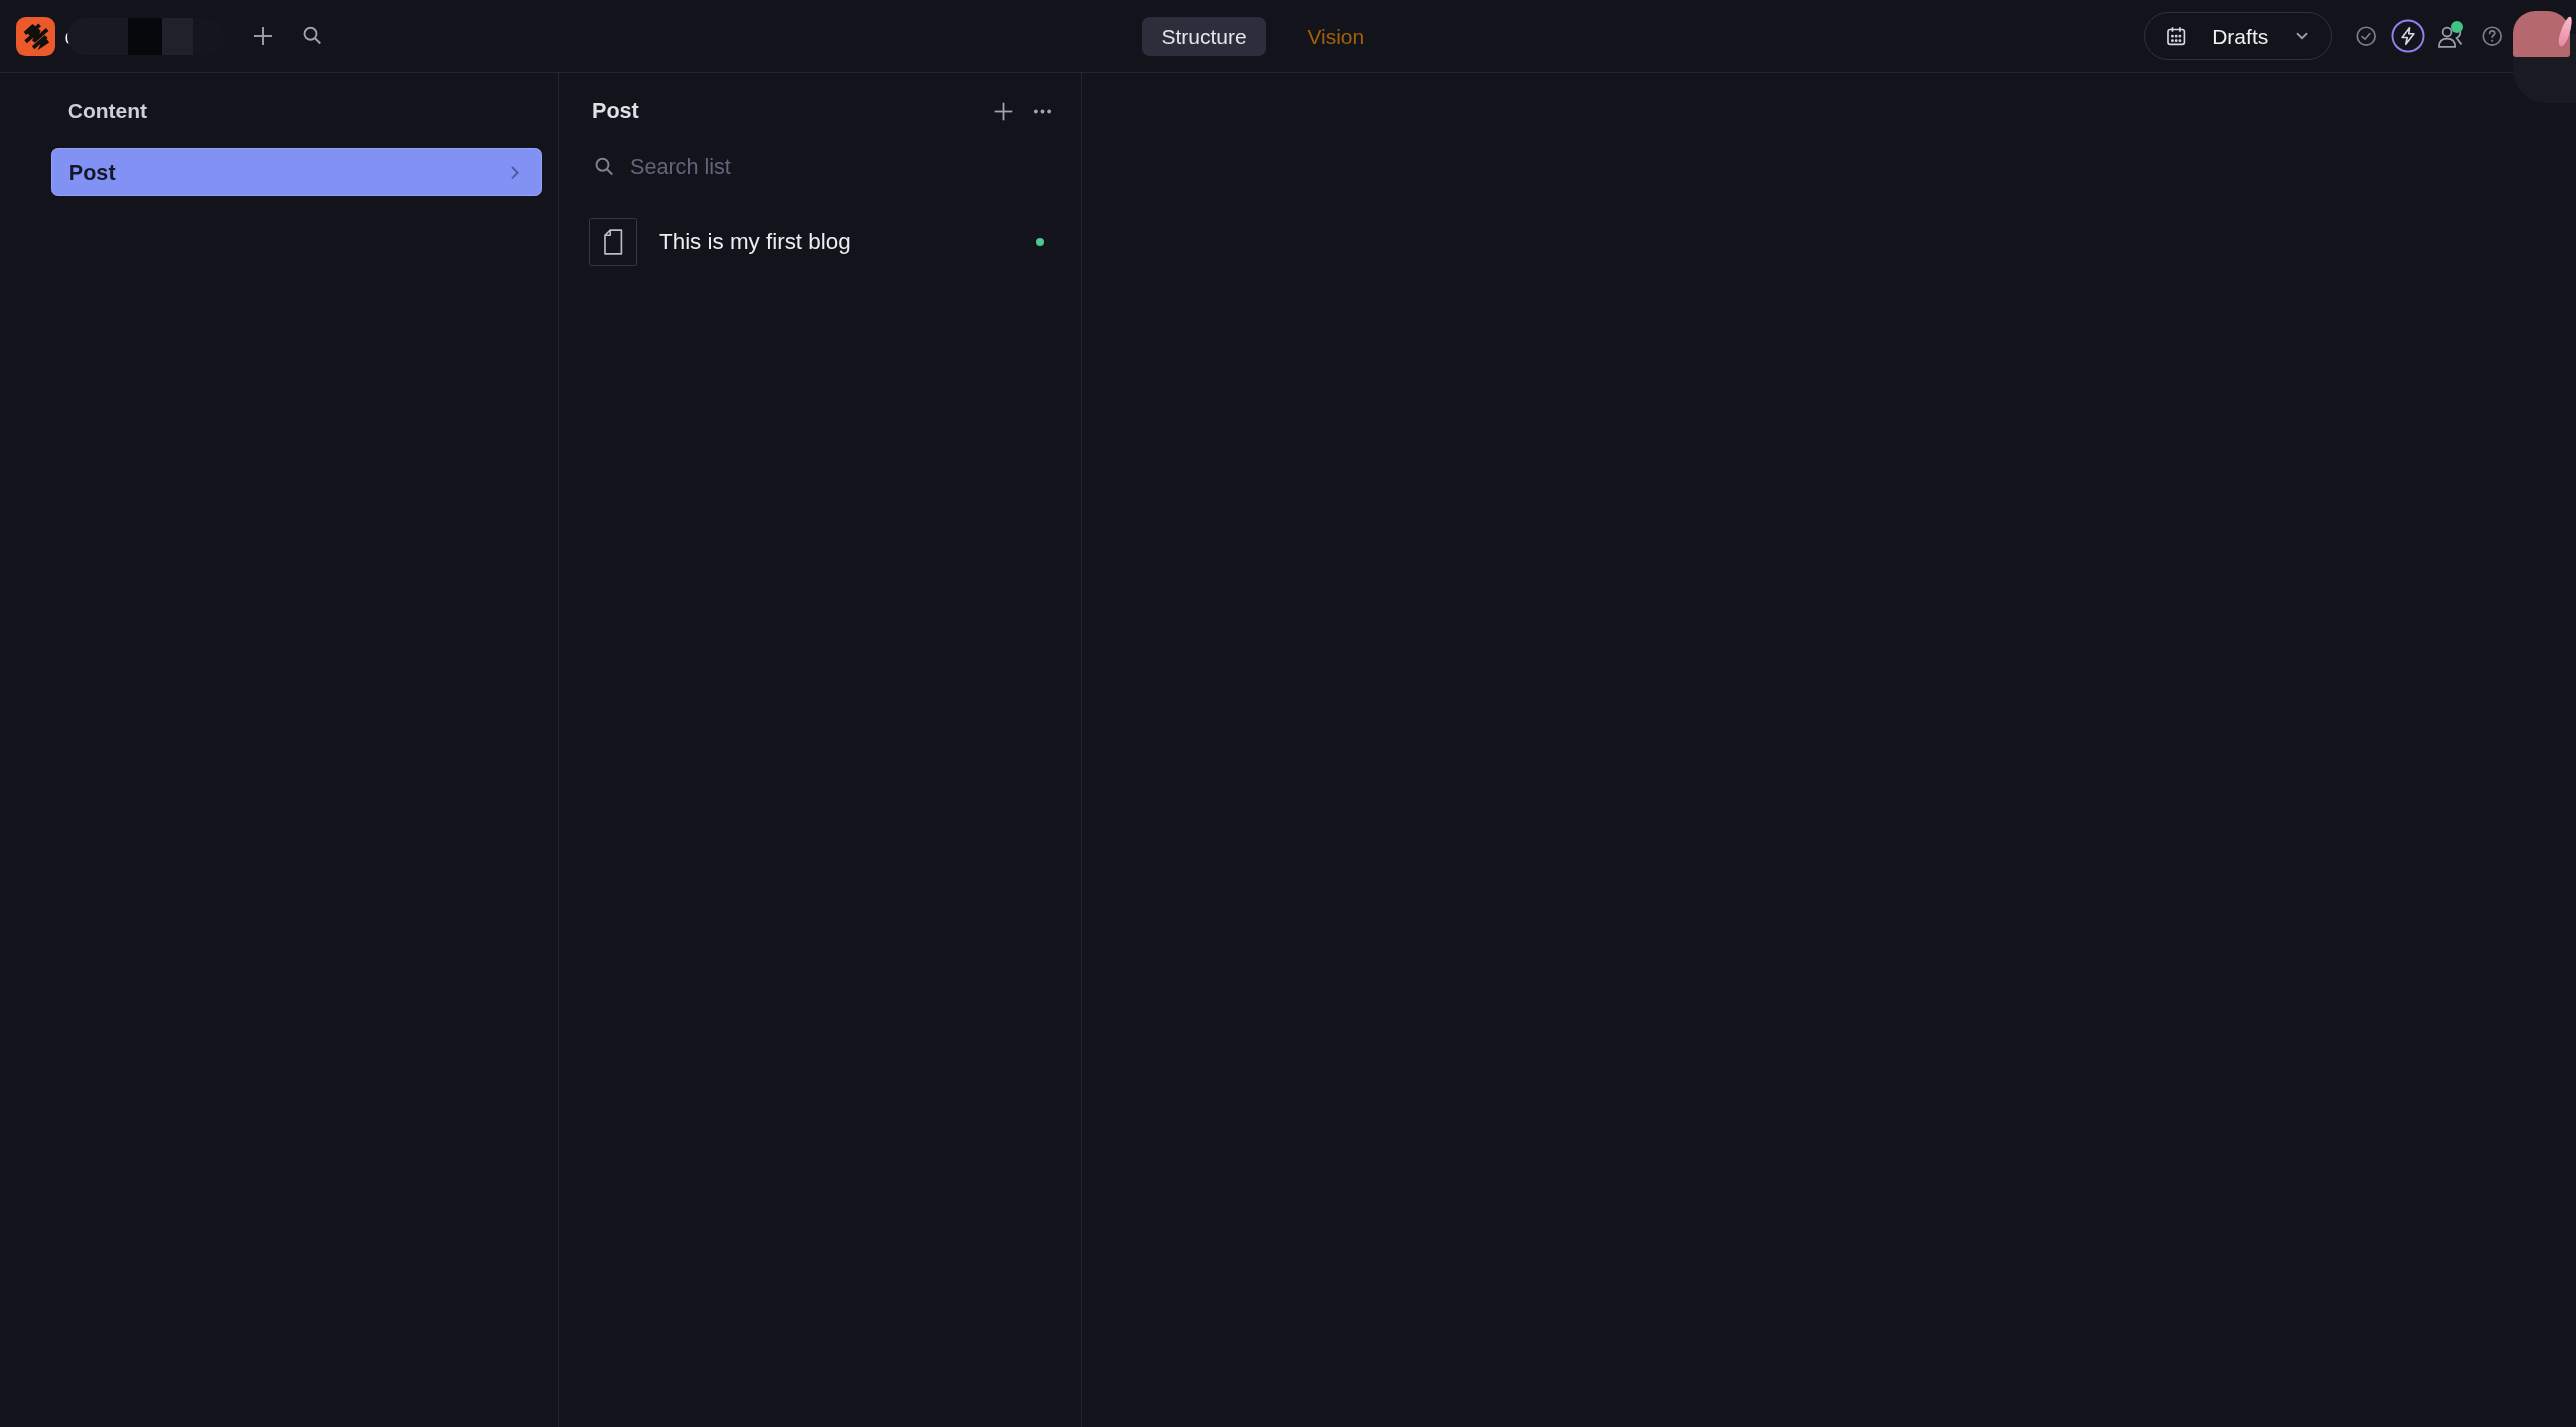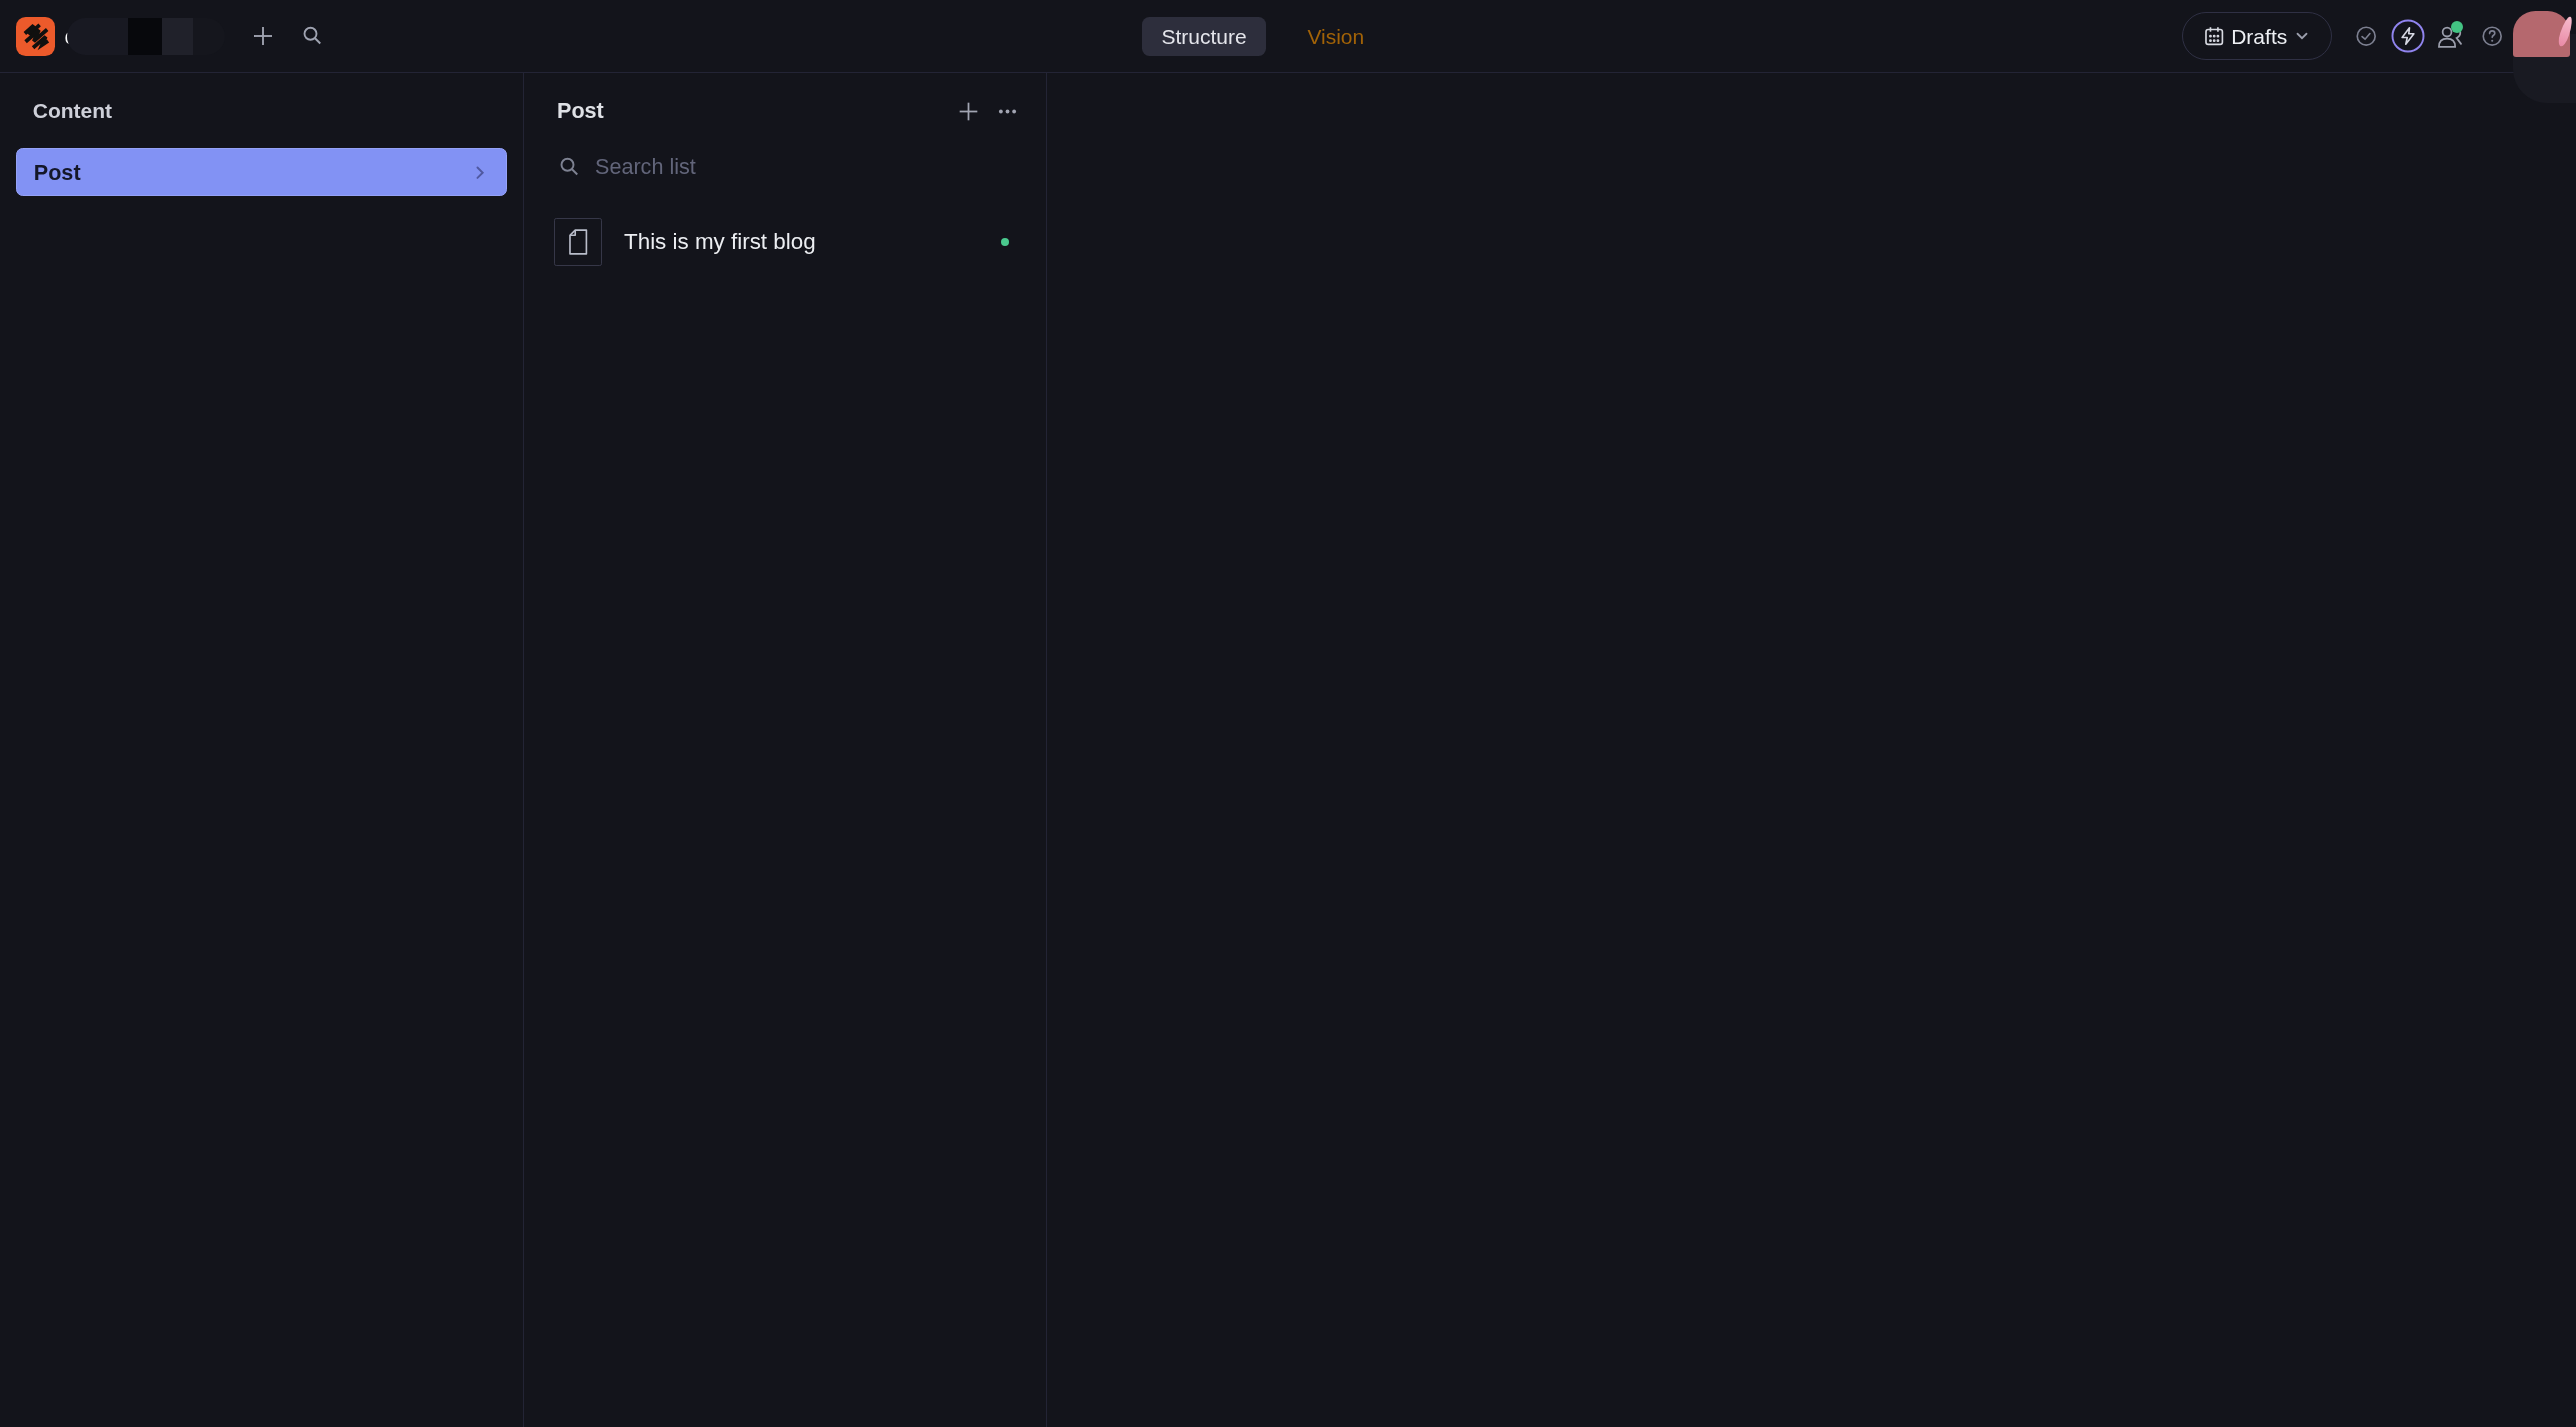"Drafts" .perspective { gap: 6px -> 25px }
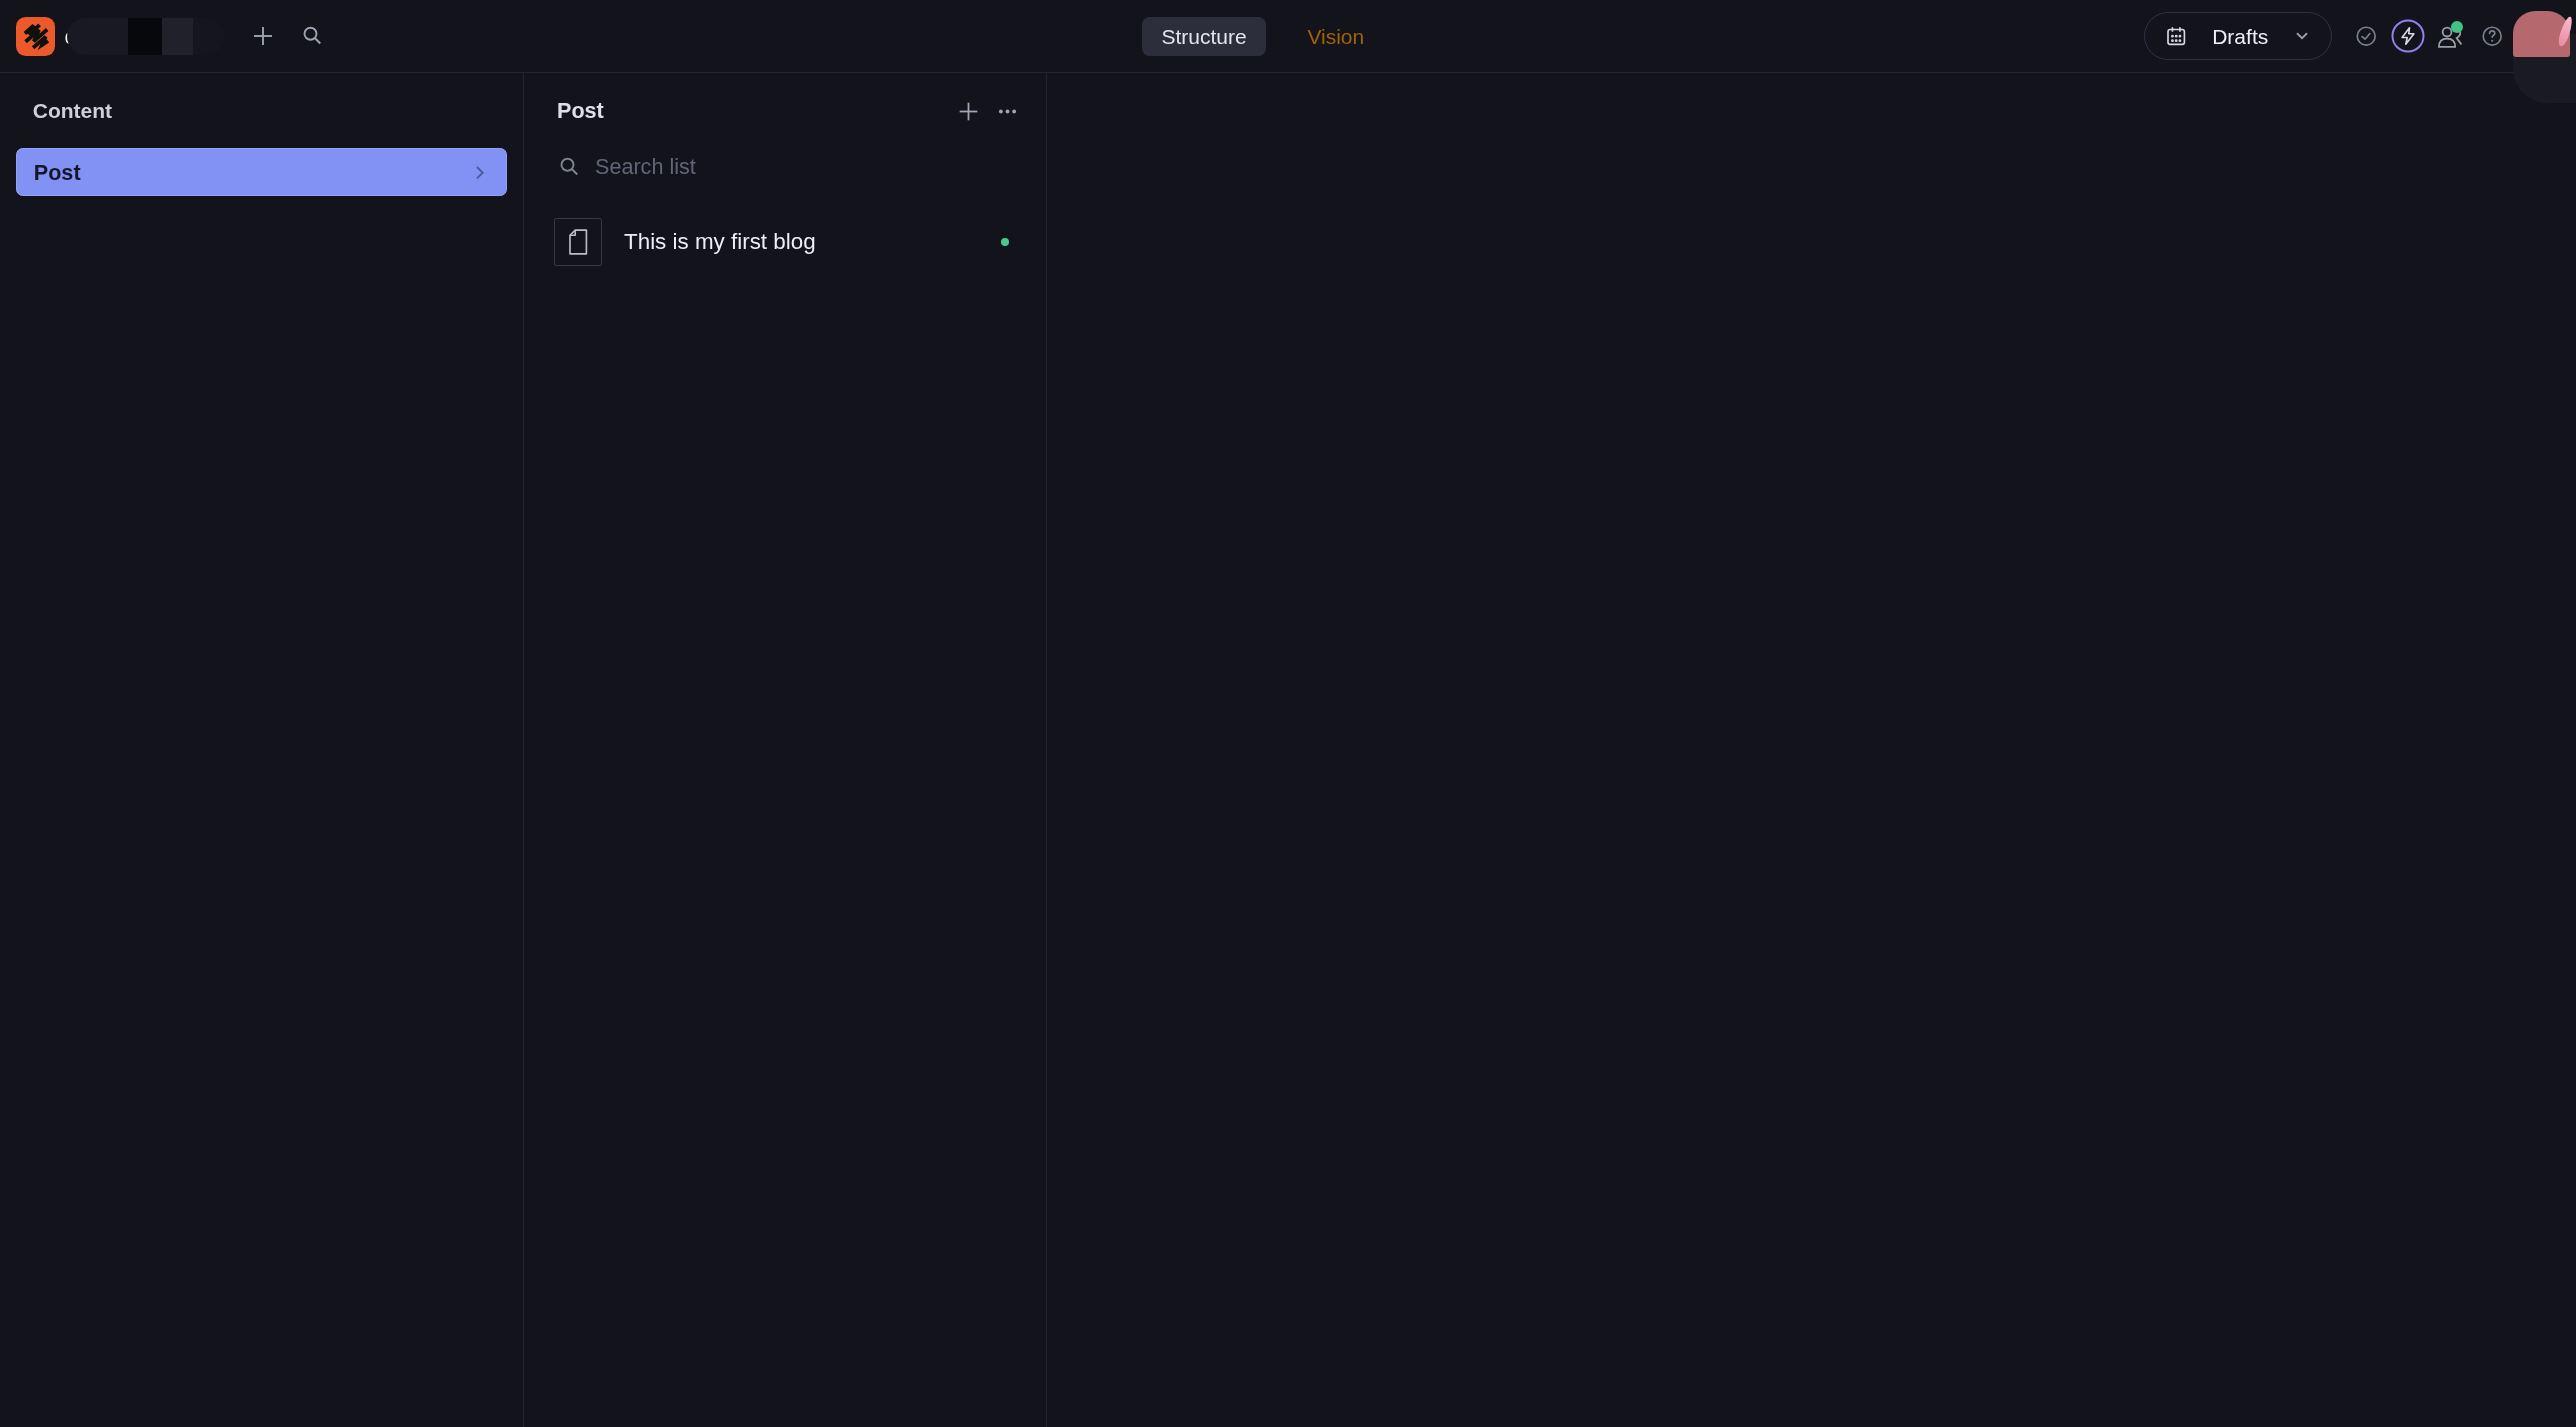"Content" .main { padding-left: none -> 35px }
